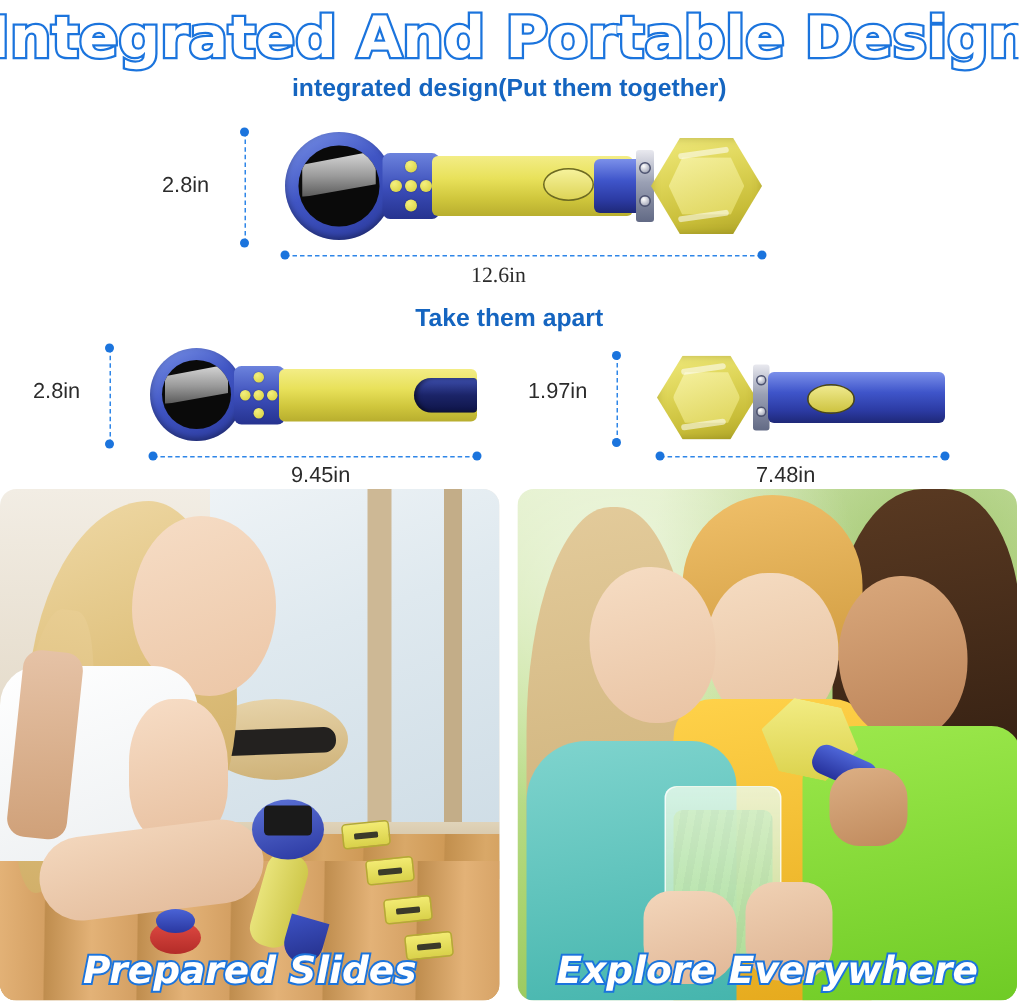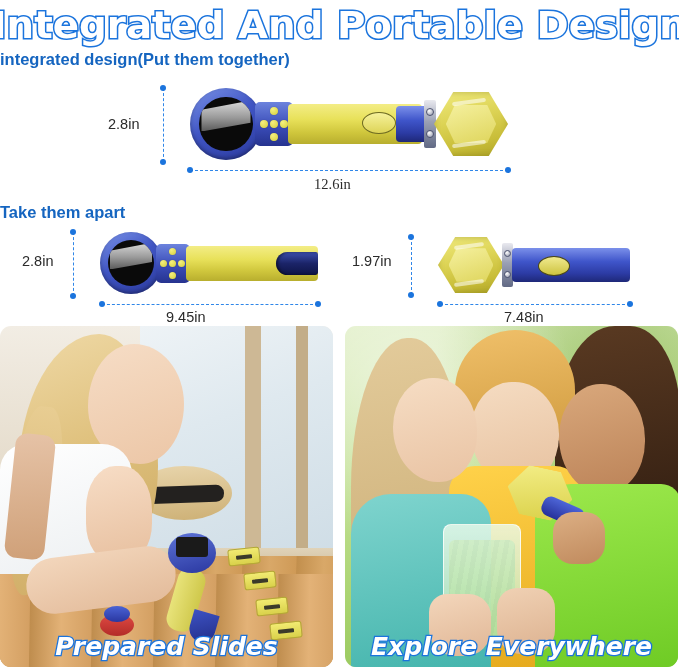"integrated design(Put them together)" .sub { text-align: left -> center }
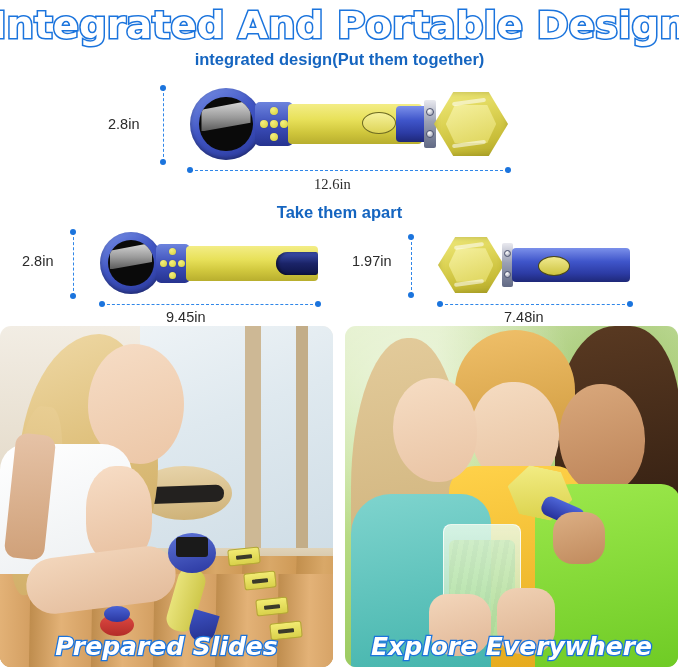"9.45in" div.dim-label { left: 166px -> 194px }
